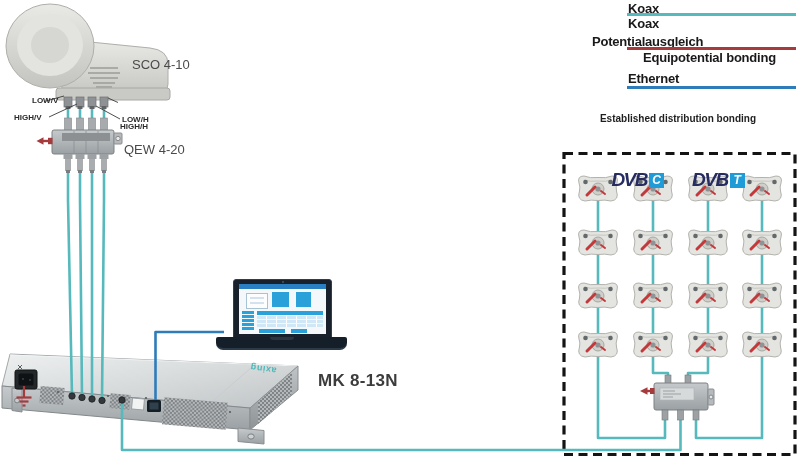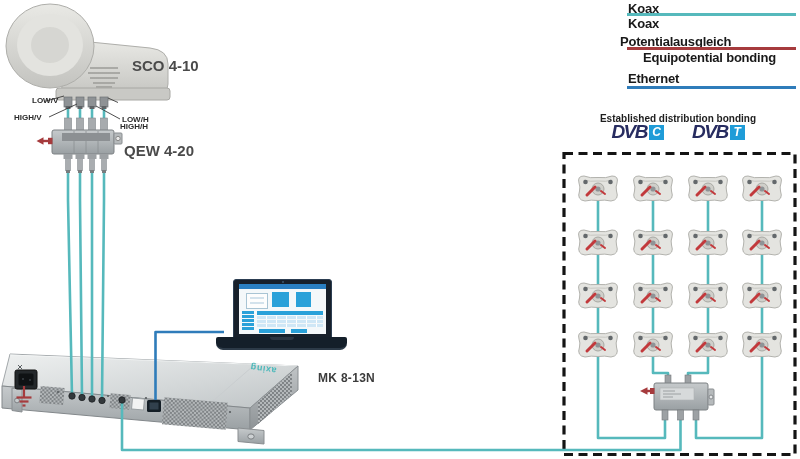"Potentialausgleich" div.txt { left: 620px -> 592px }
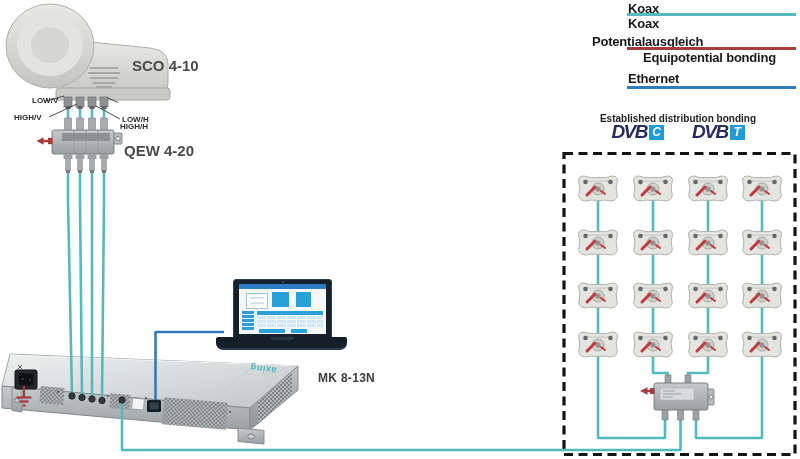"SCO 4-10" .part-label { font-size: 15px -> 13px; font-weight: 700 -> 400 }
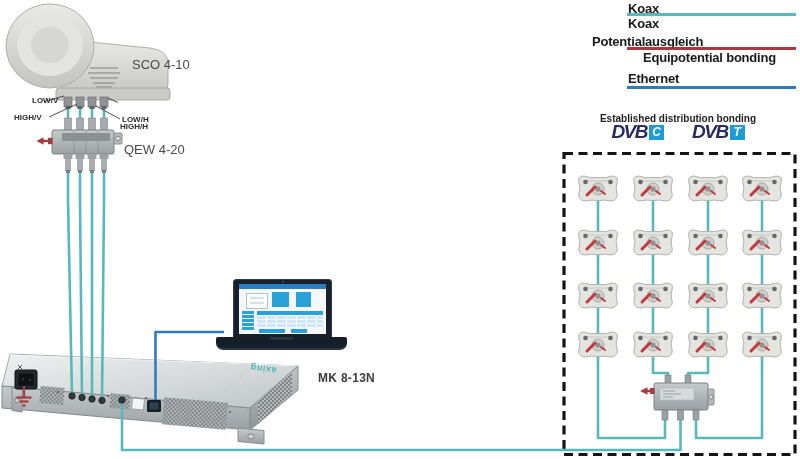"DVB" .dvb-logo { margin-top: none -> 48px }
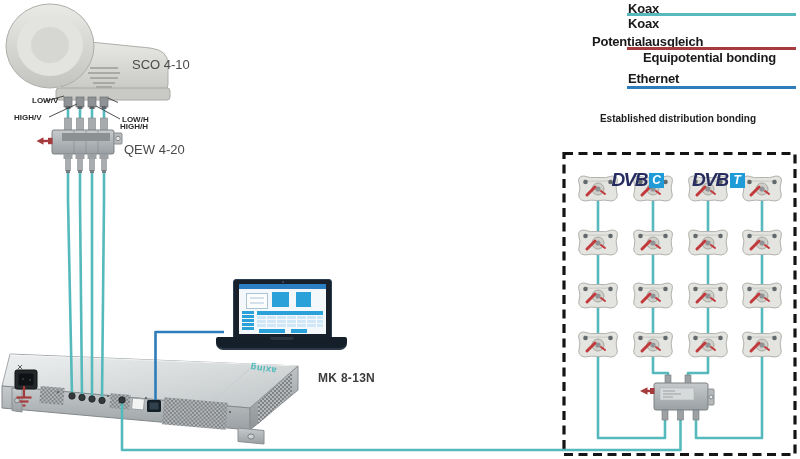"MK 8-13N" .mk-label { font-size: 12px -> 17px }
